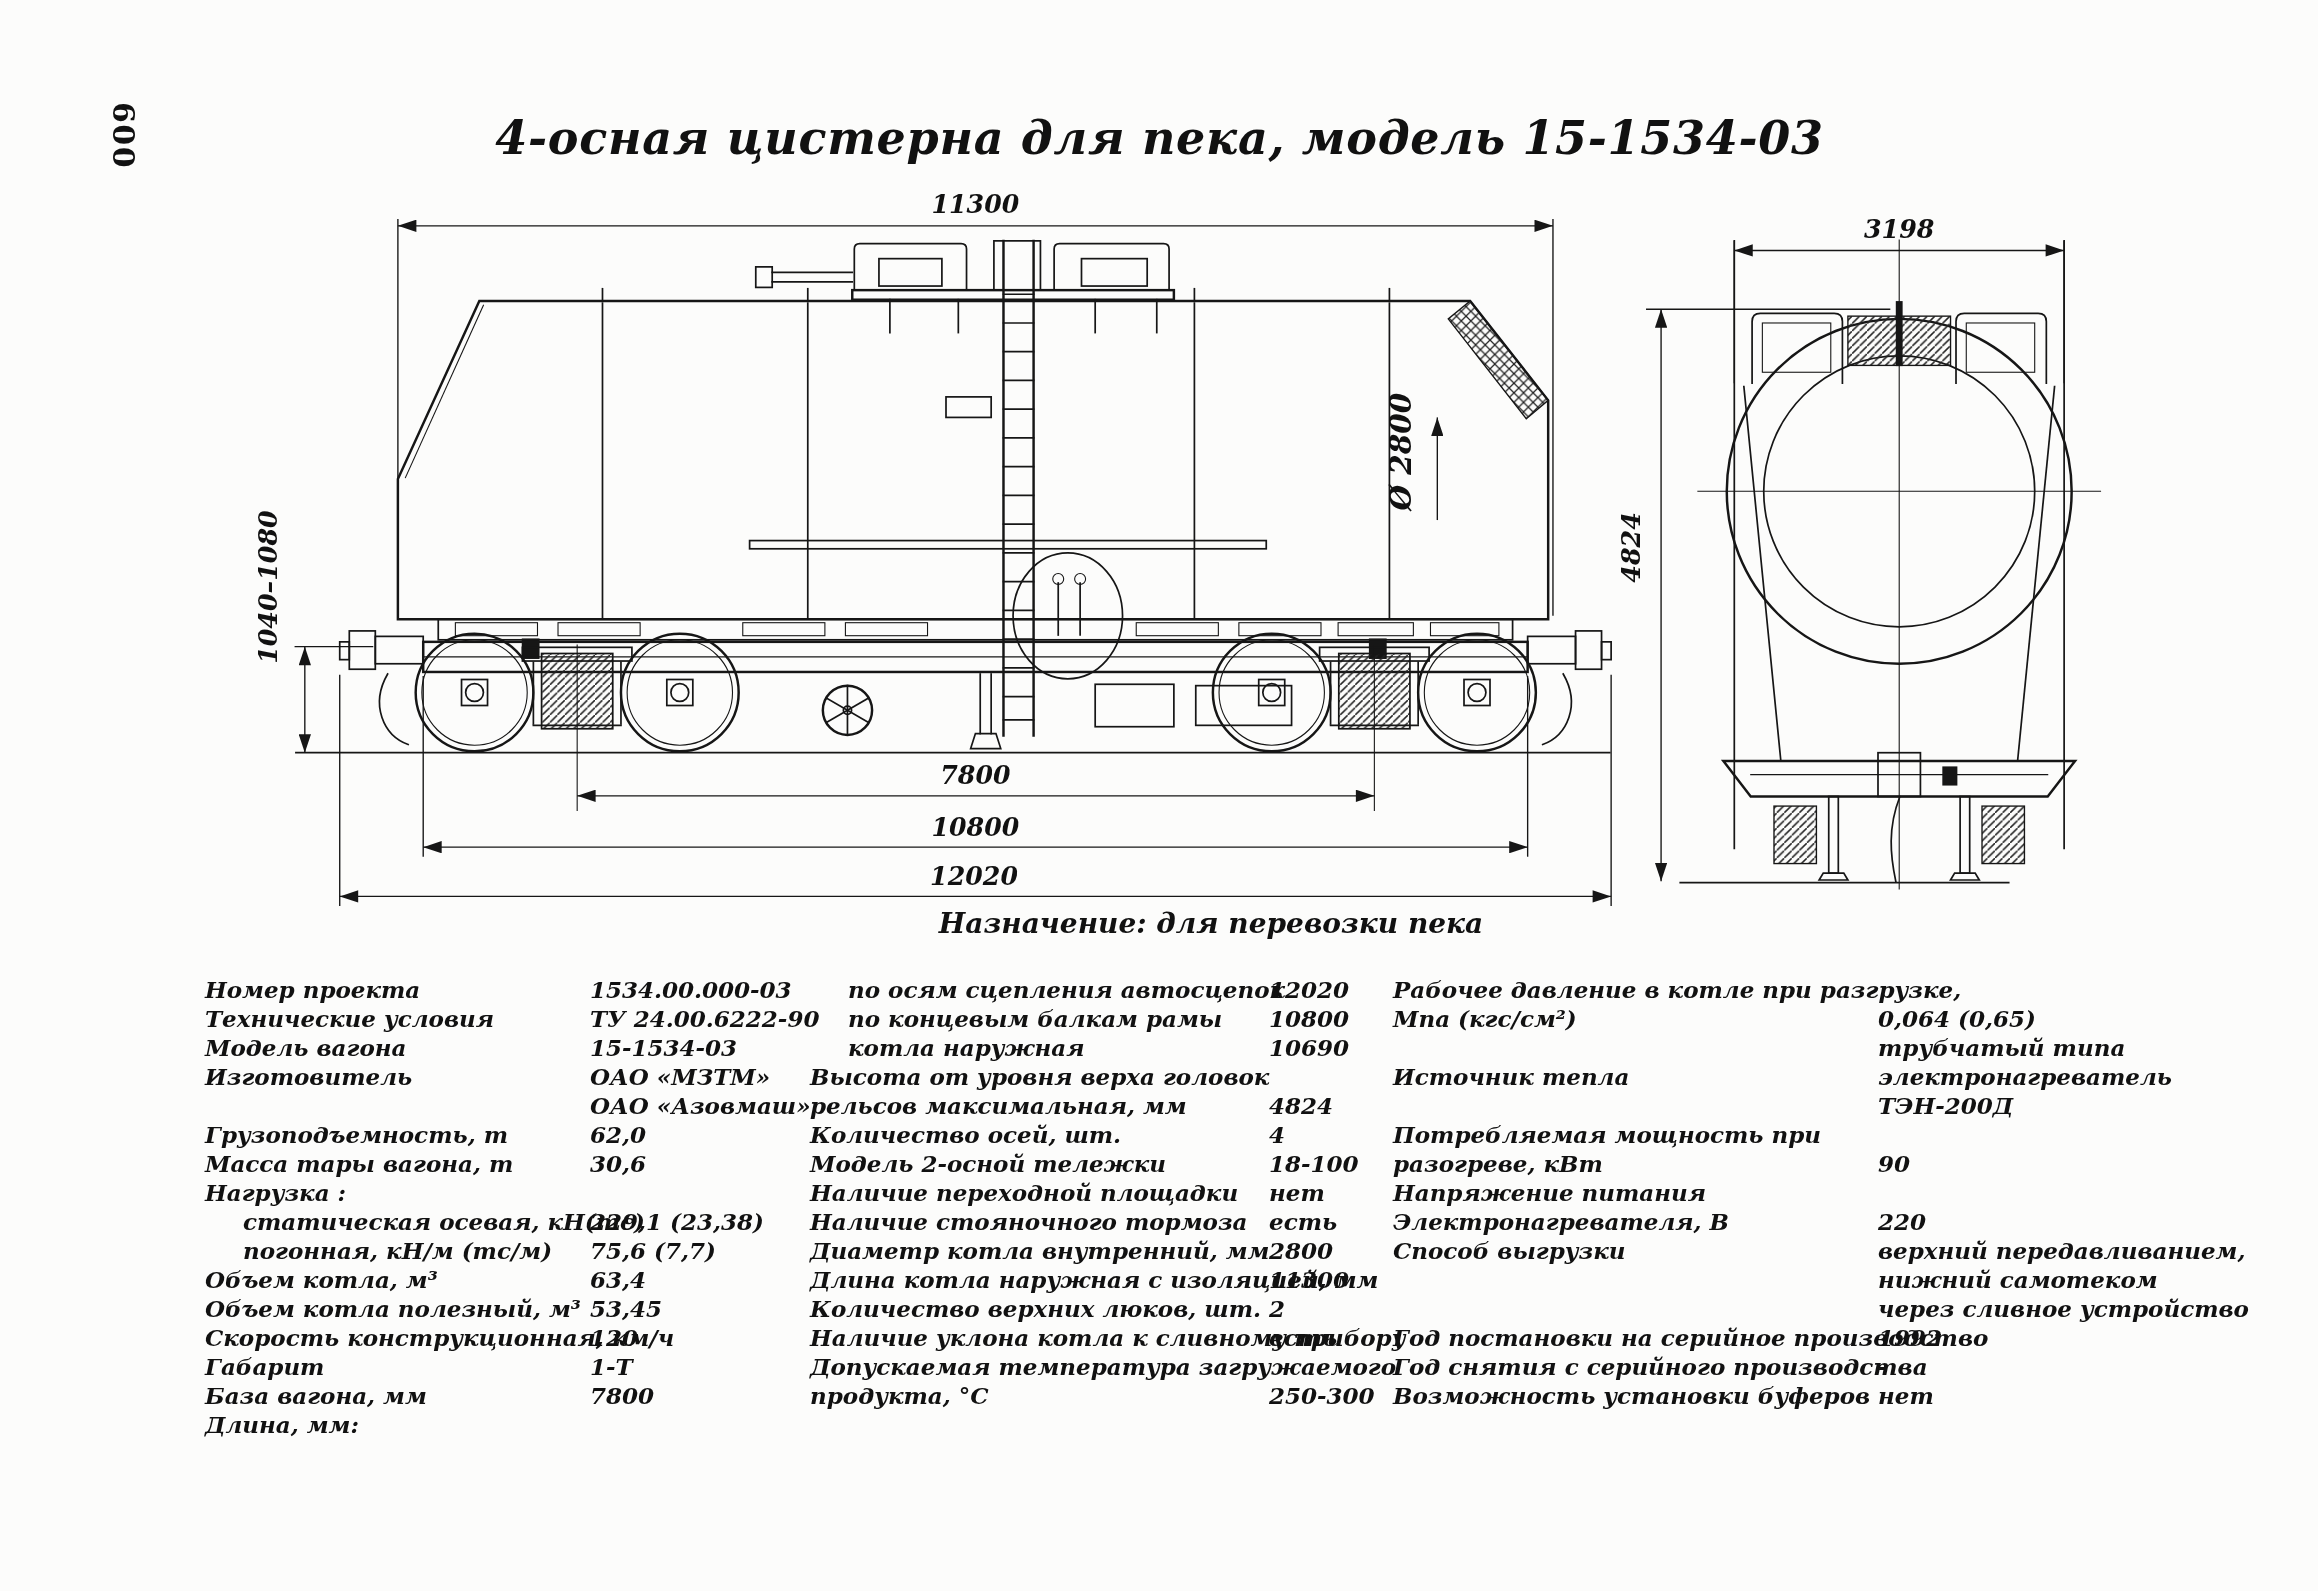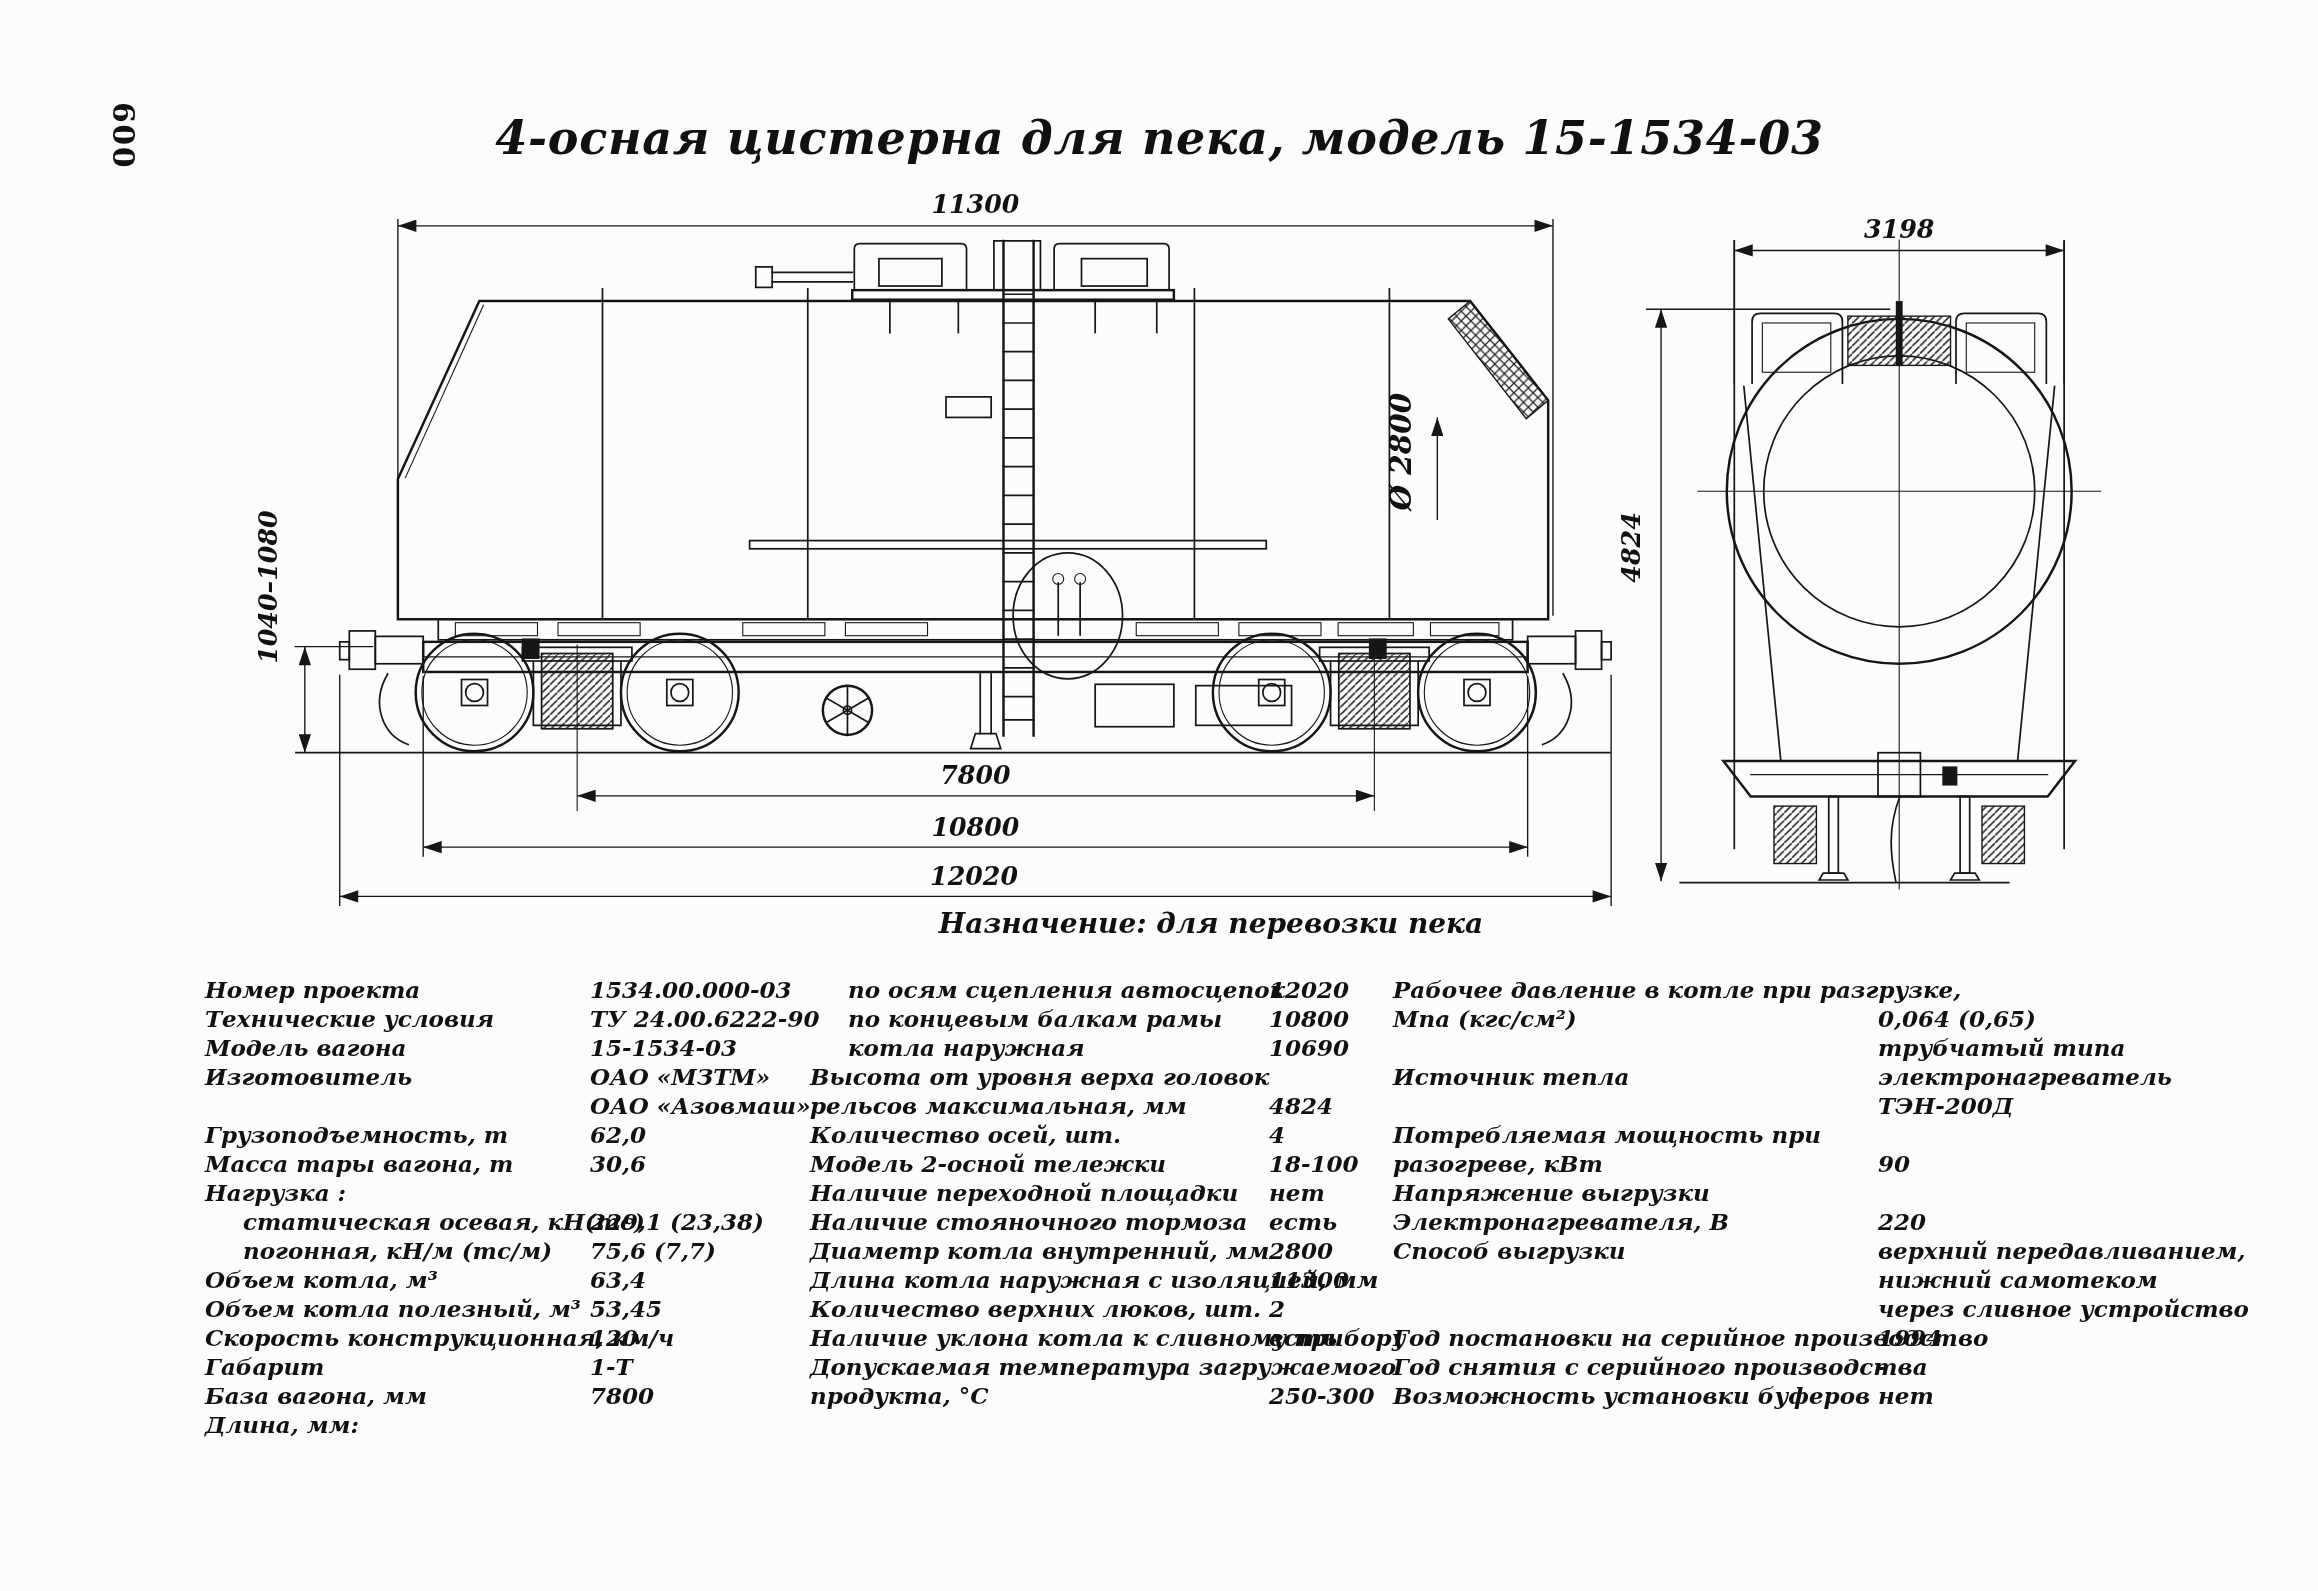"Напряжение выгрузки" span.lb { text: выгрузки -> питания }
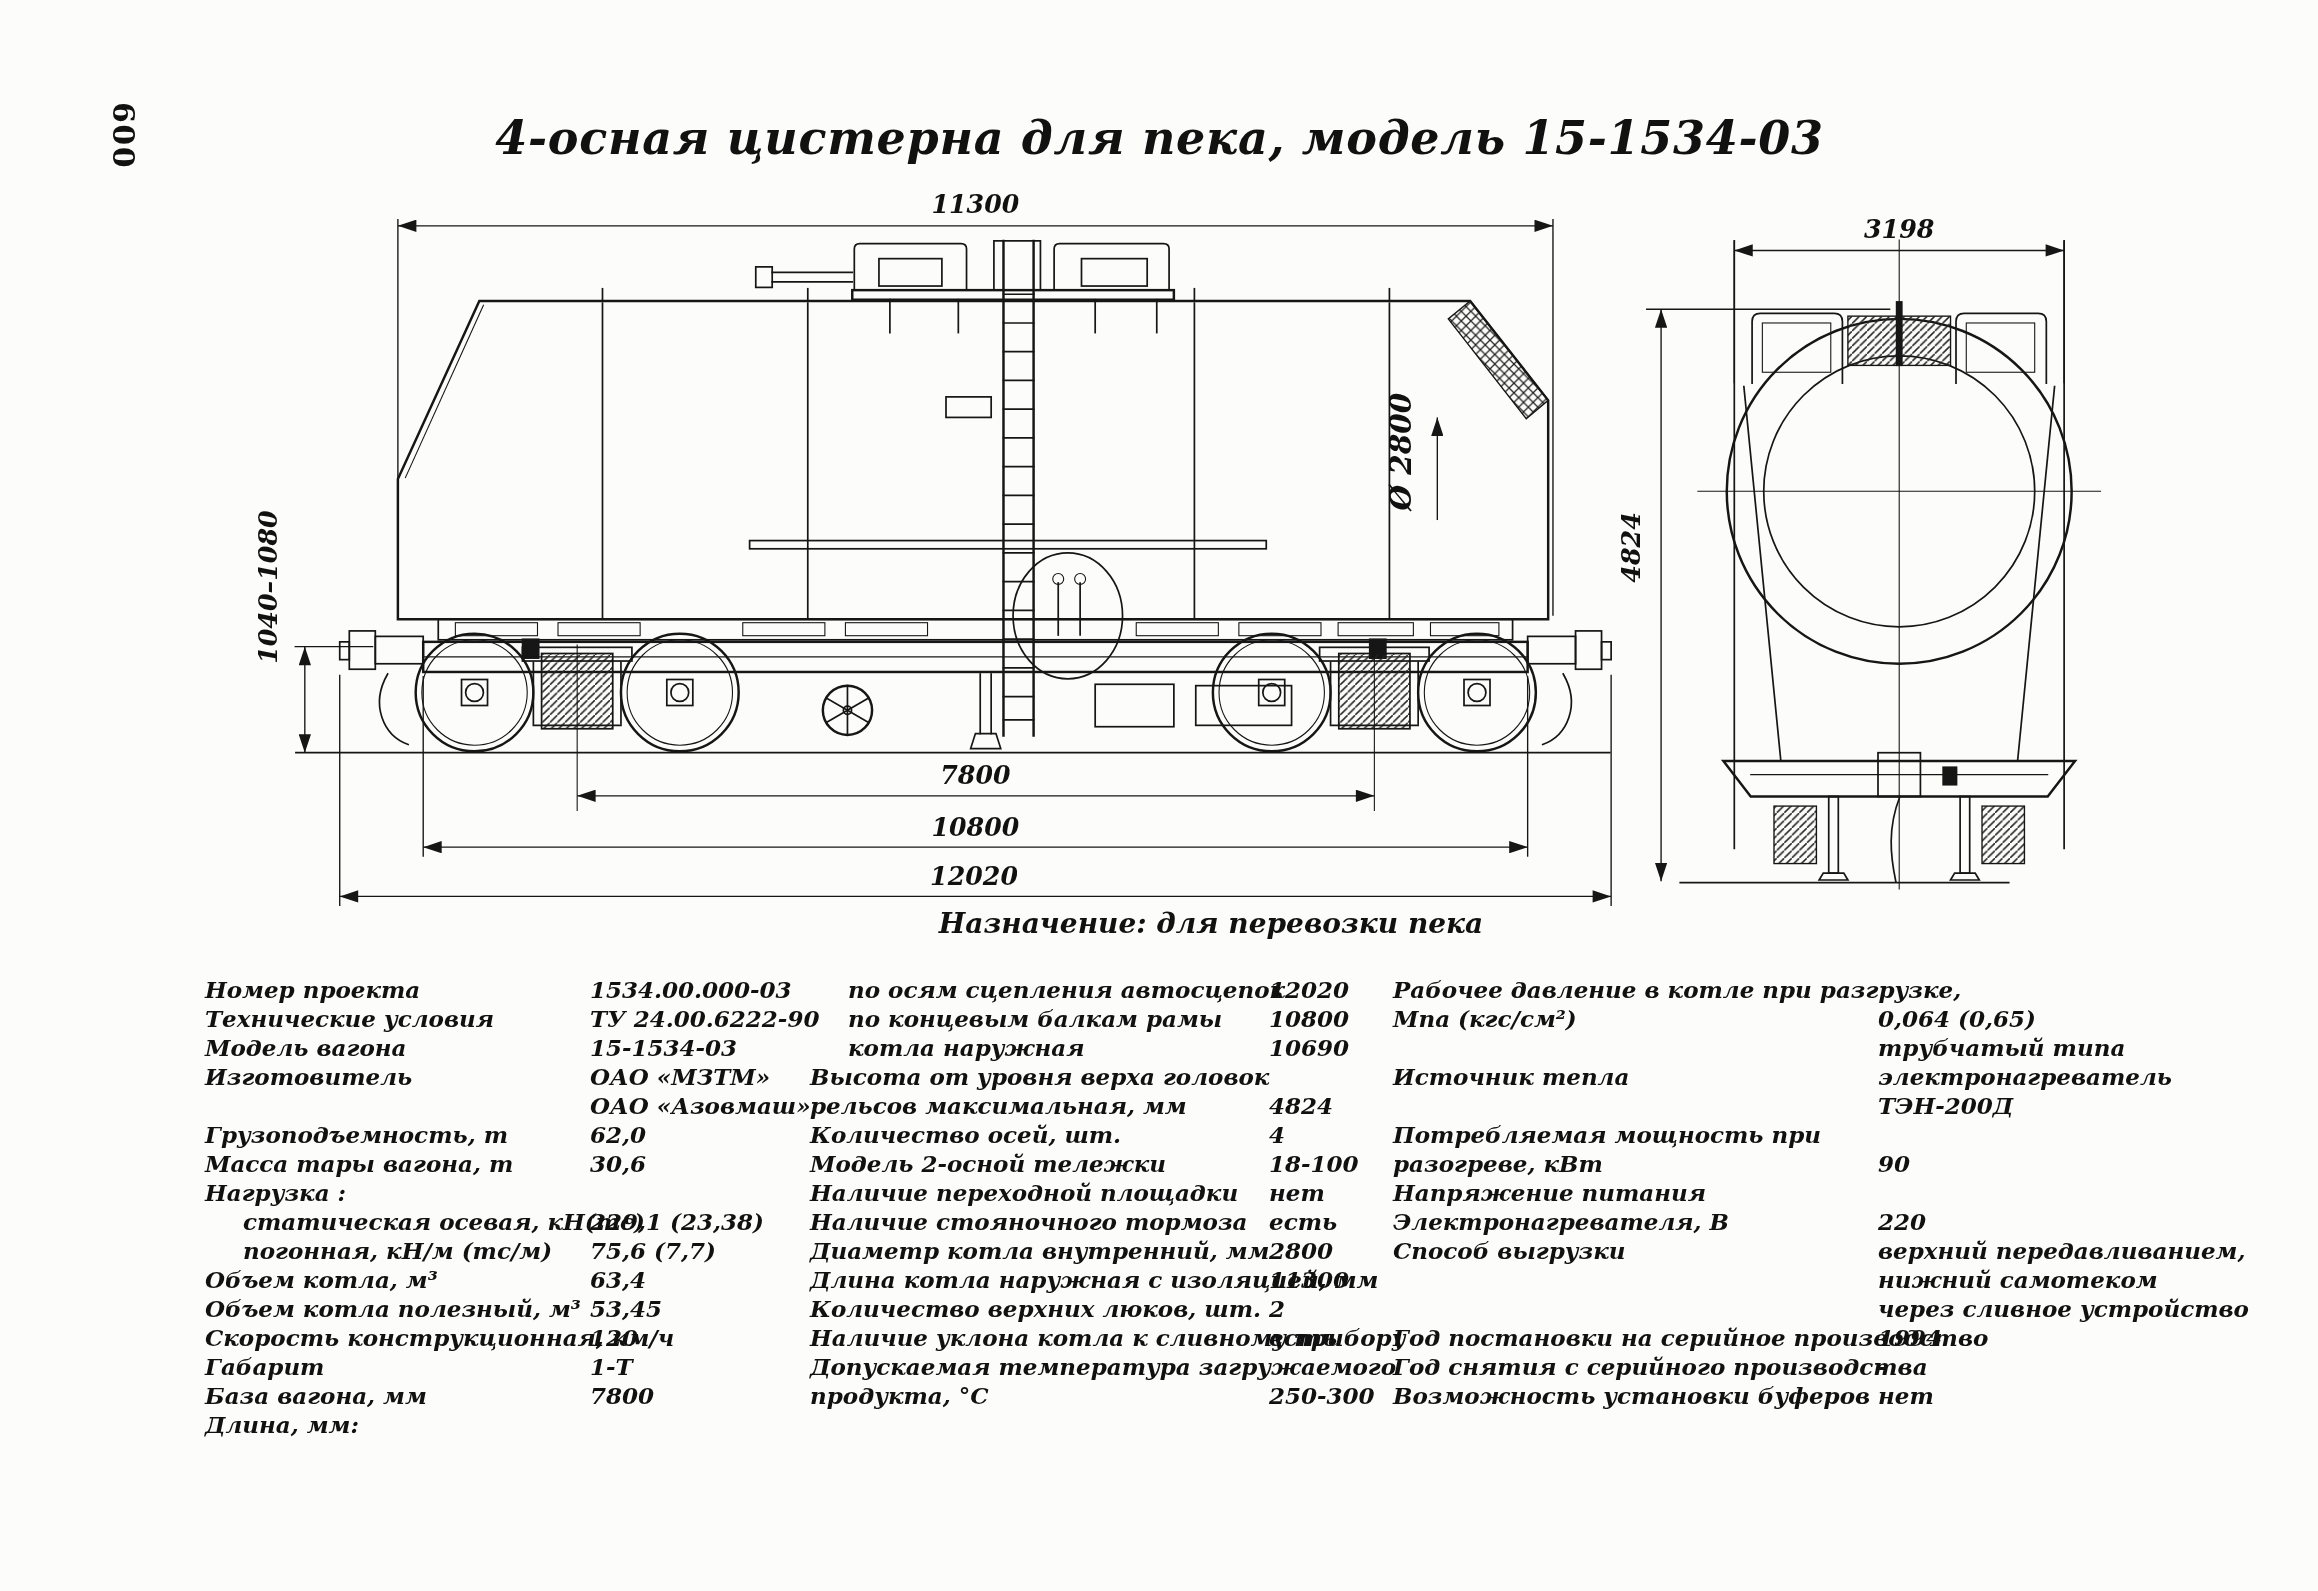"1994" span.vl { text: 1994 -> 1992 }
